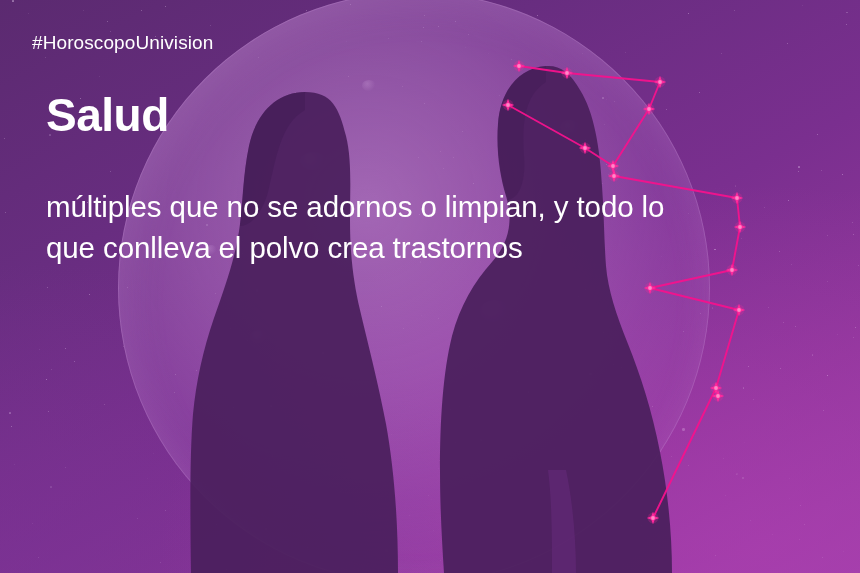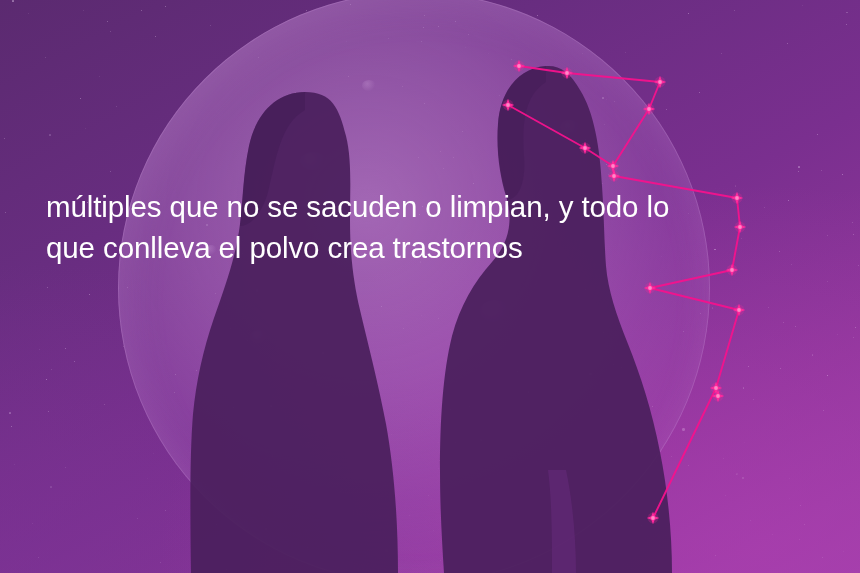"#HoroscopoUnivision" div.hashtag { html: none -> <div>#HoroscopoUnivision</div> }
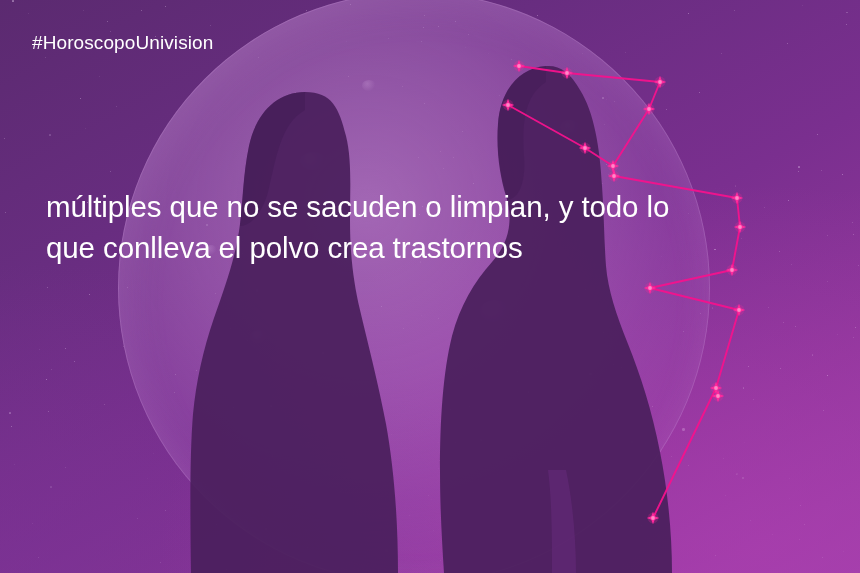"Salud" h1.title { html: none -> <h1>Salud</h1> }
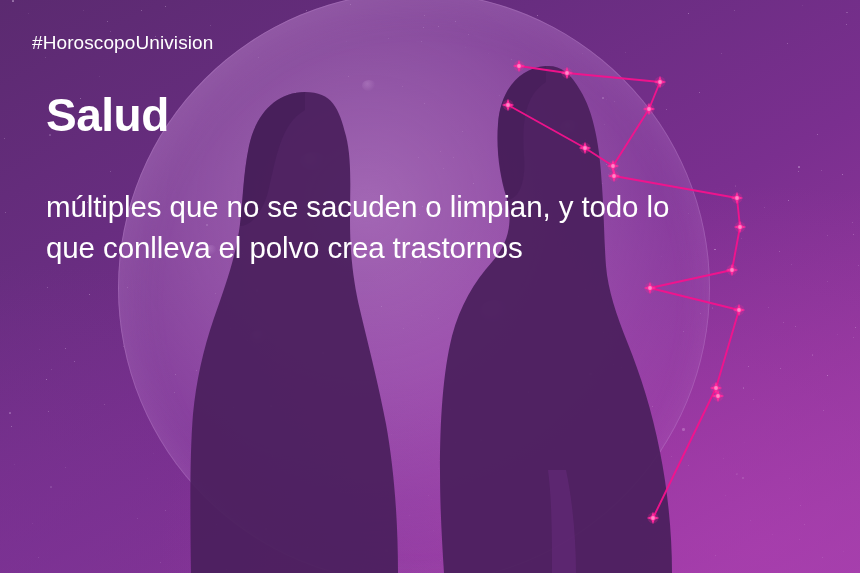"múltiples que no se sacuden" div { text: sacuden -> adornos }
